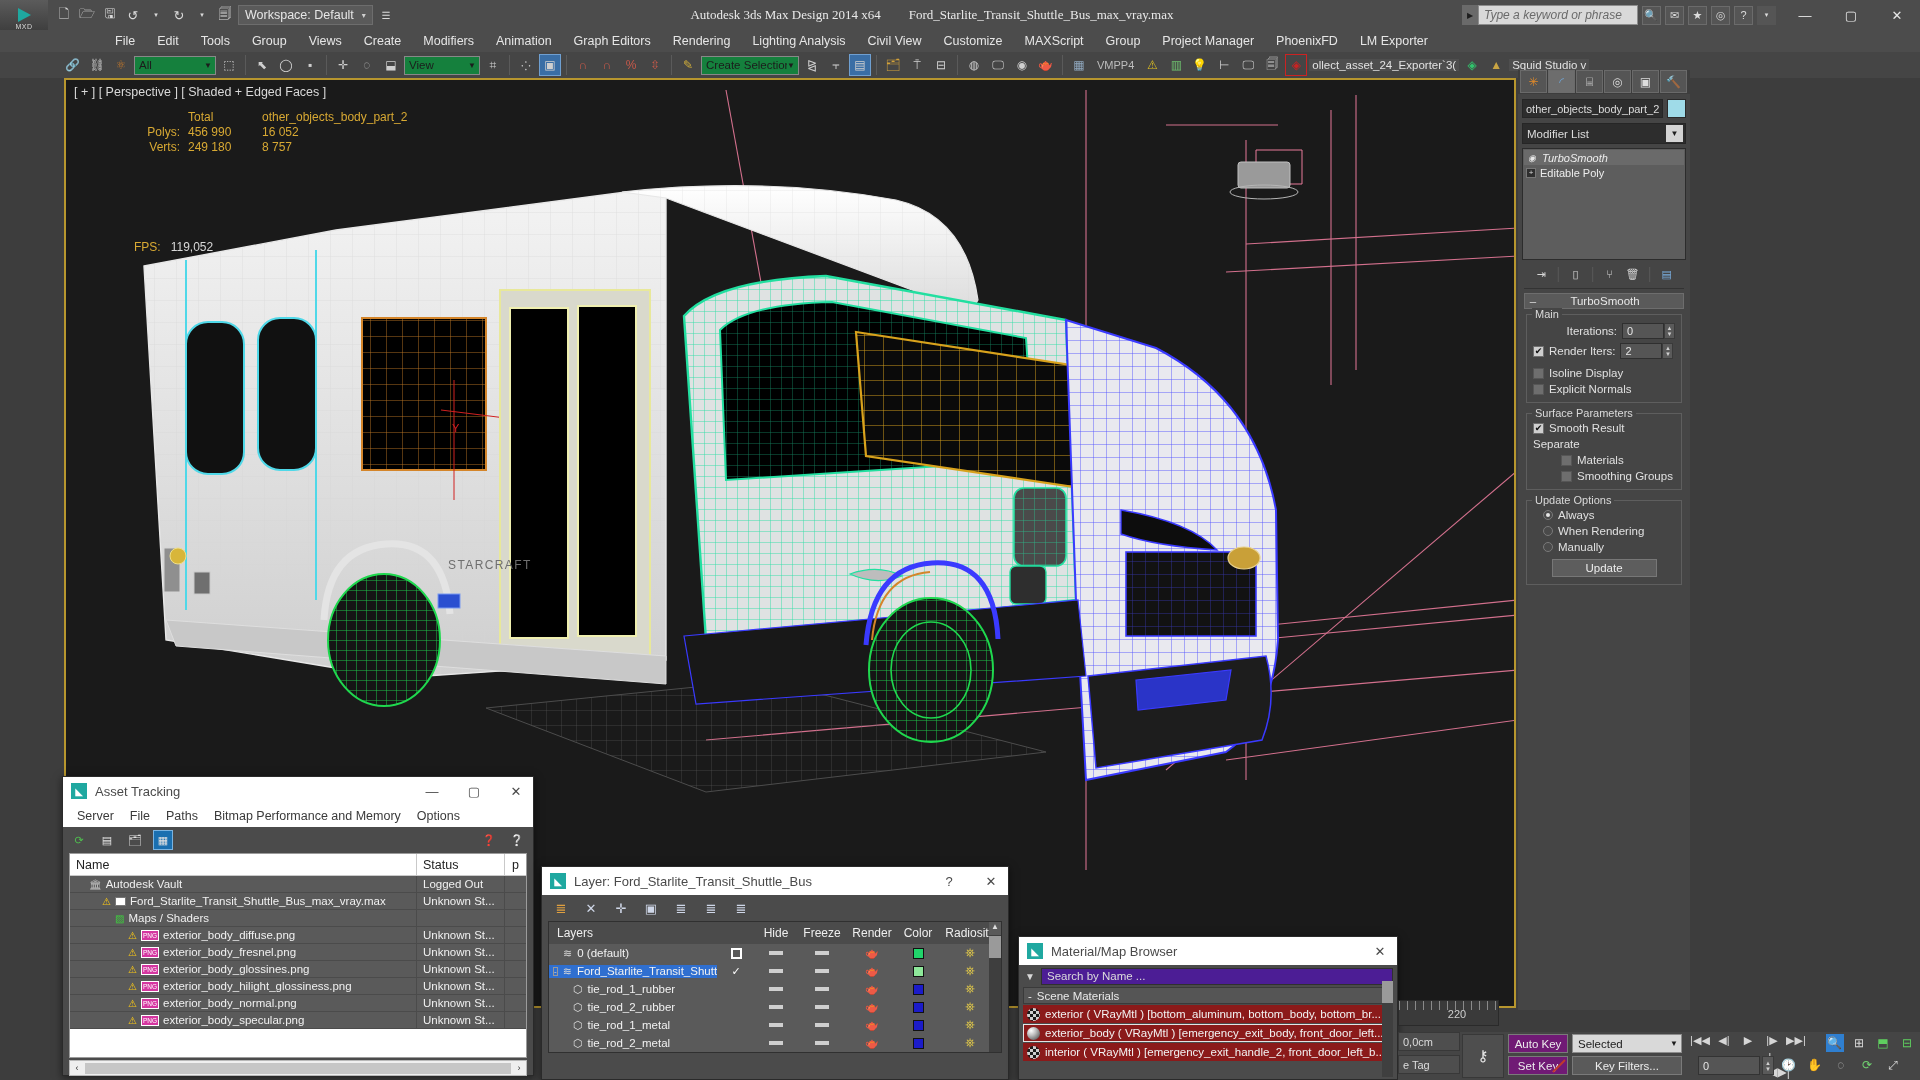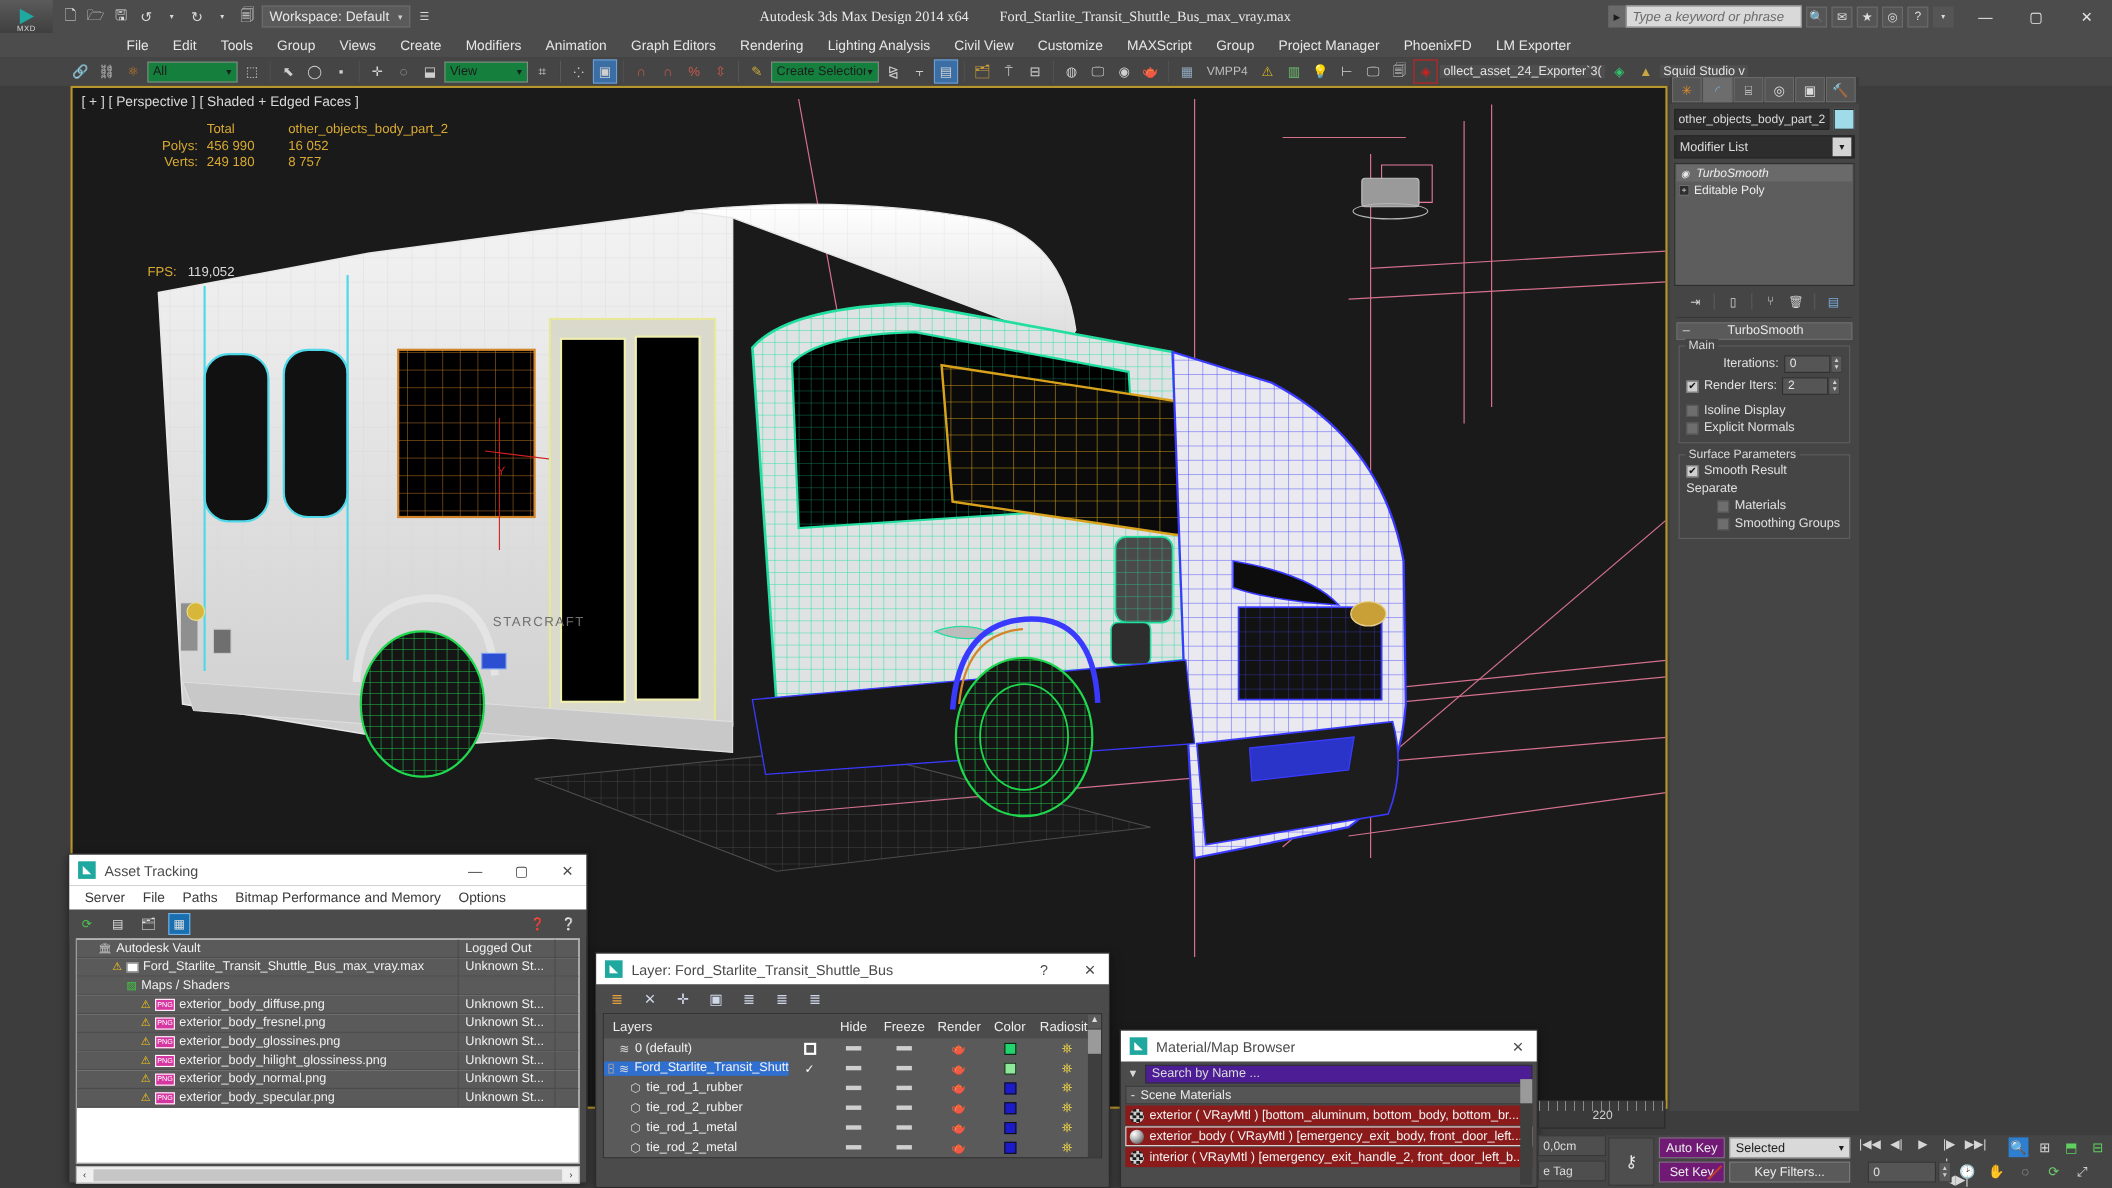"Update Options" div.grp { html: none -> <div> <div>Update Options</div> <div> <span> <i></i> </span> <span>Always</span> </div> <div> <span> <i></i> </span> <span>When Rendering</span> </div> <div> <span> <i></i> </span> <span>Manually</span> </div> <div>Update</div> </div> }
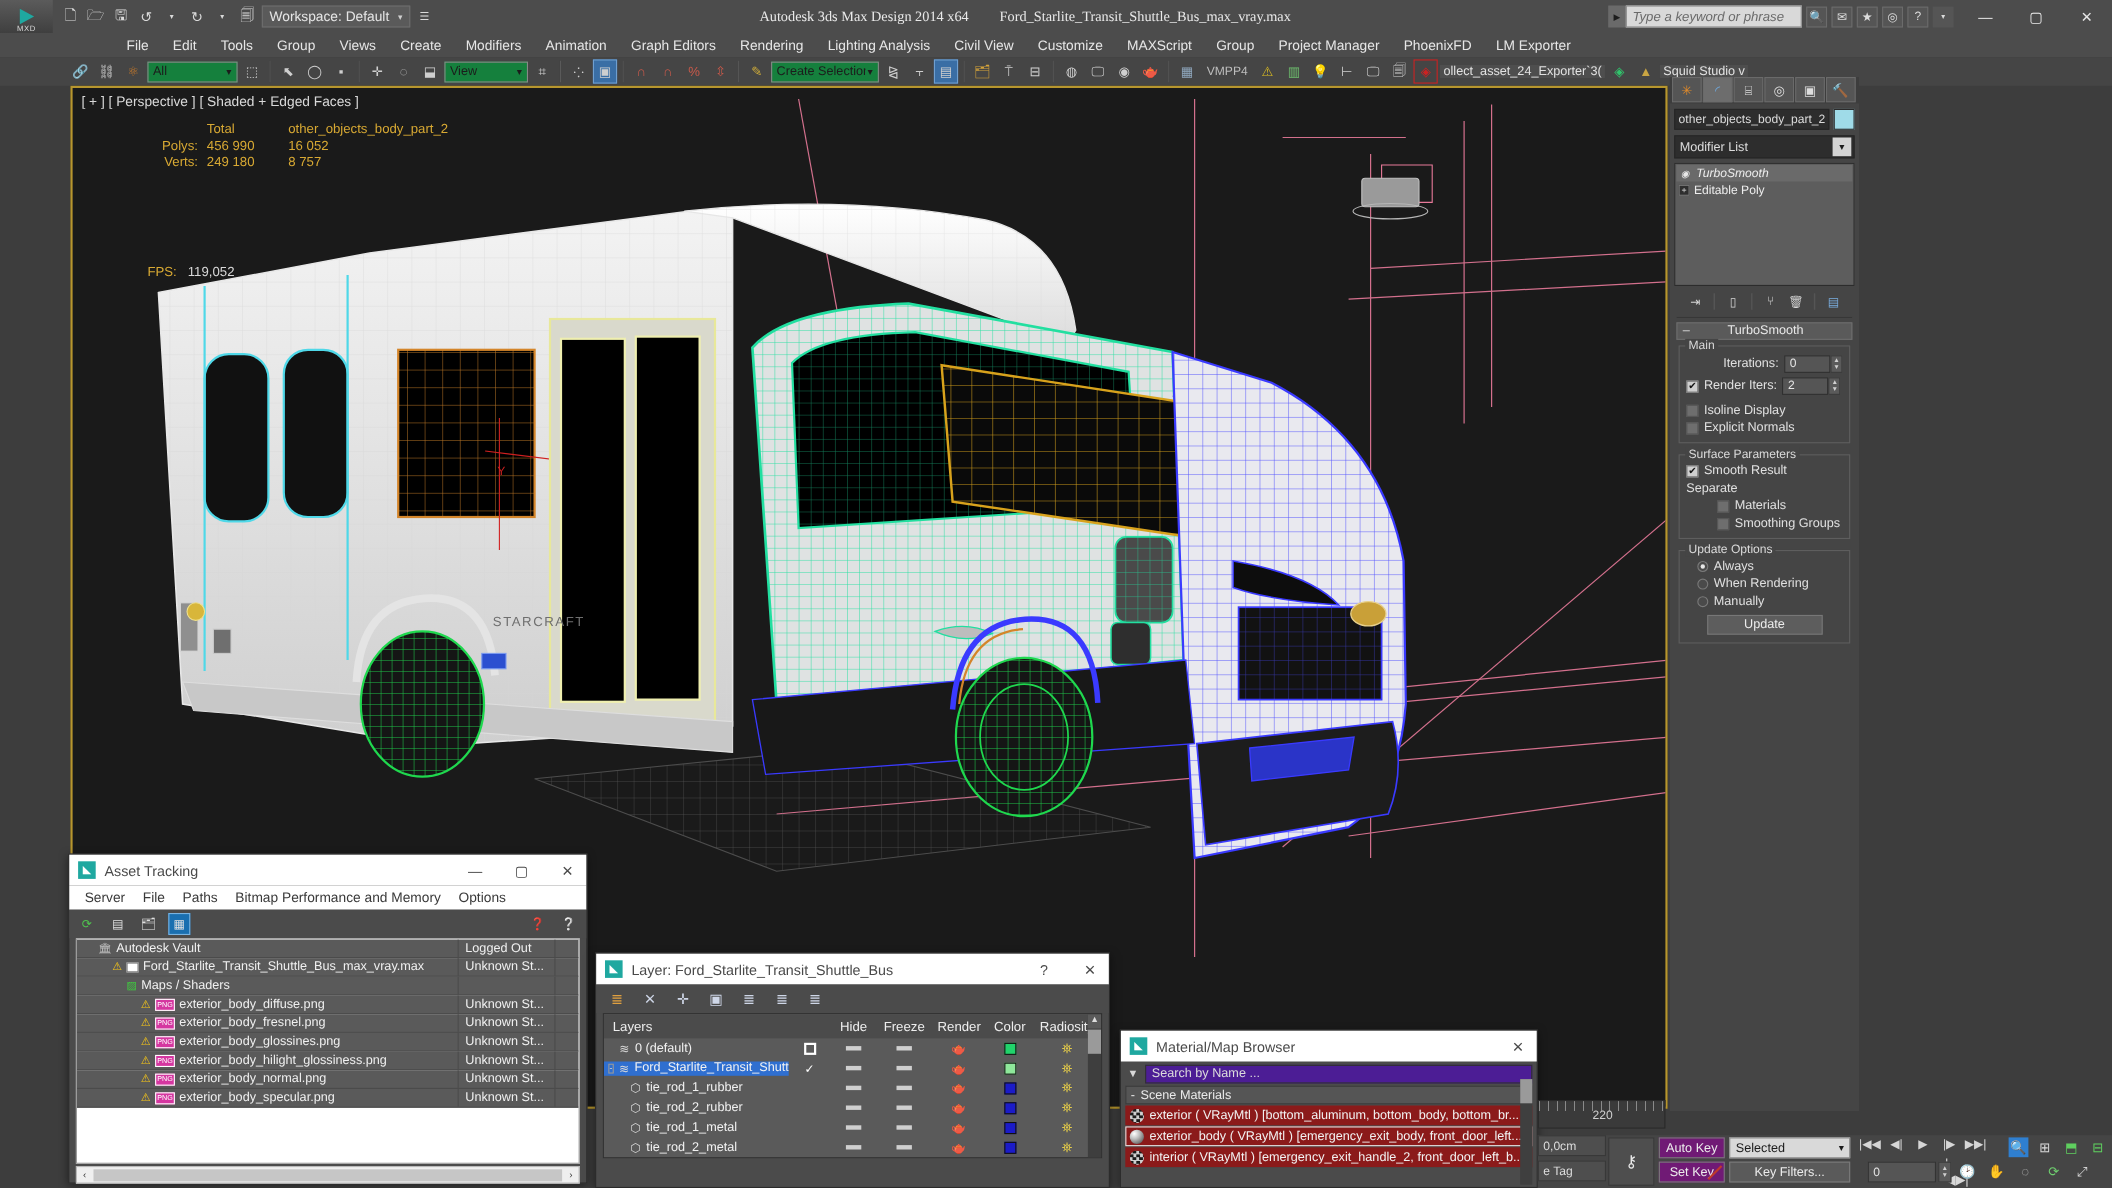"Name" div.at-hdr { html: none -> <div> <div>Name</div> <div>Status</div> <div>p</div> </div> }
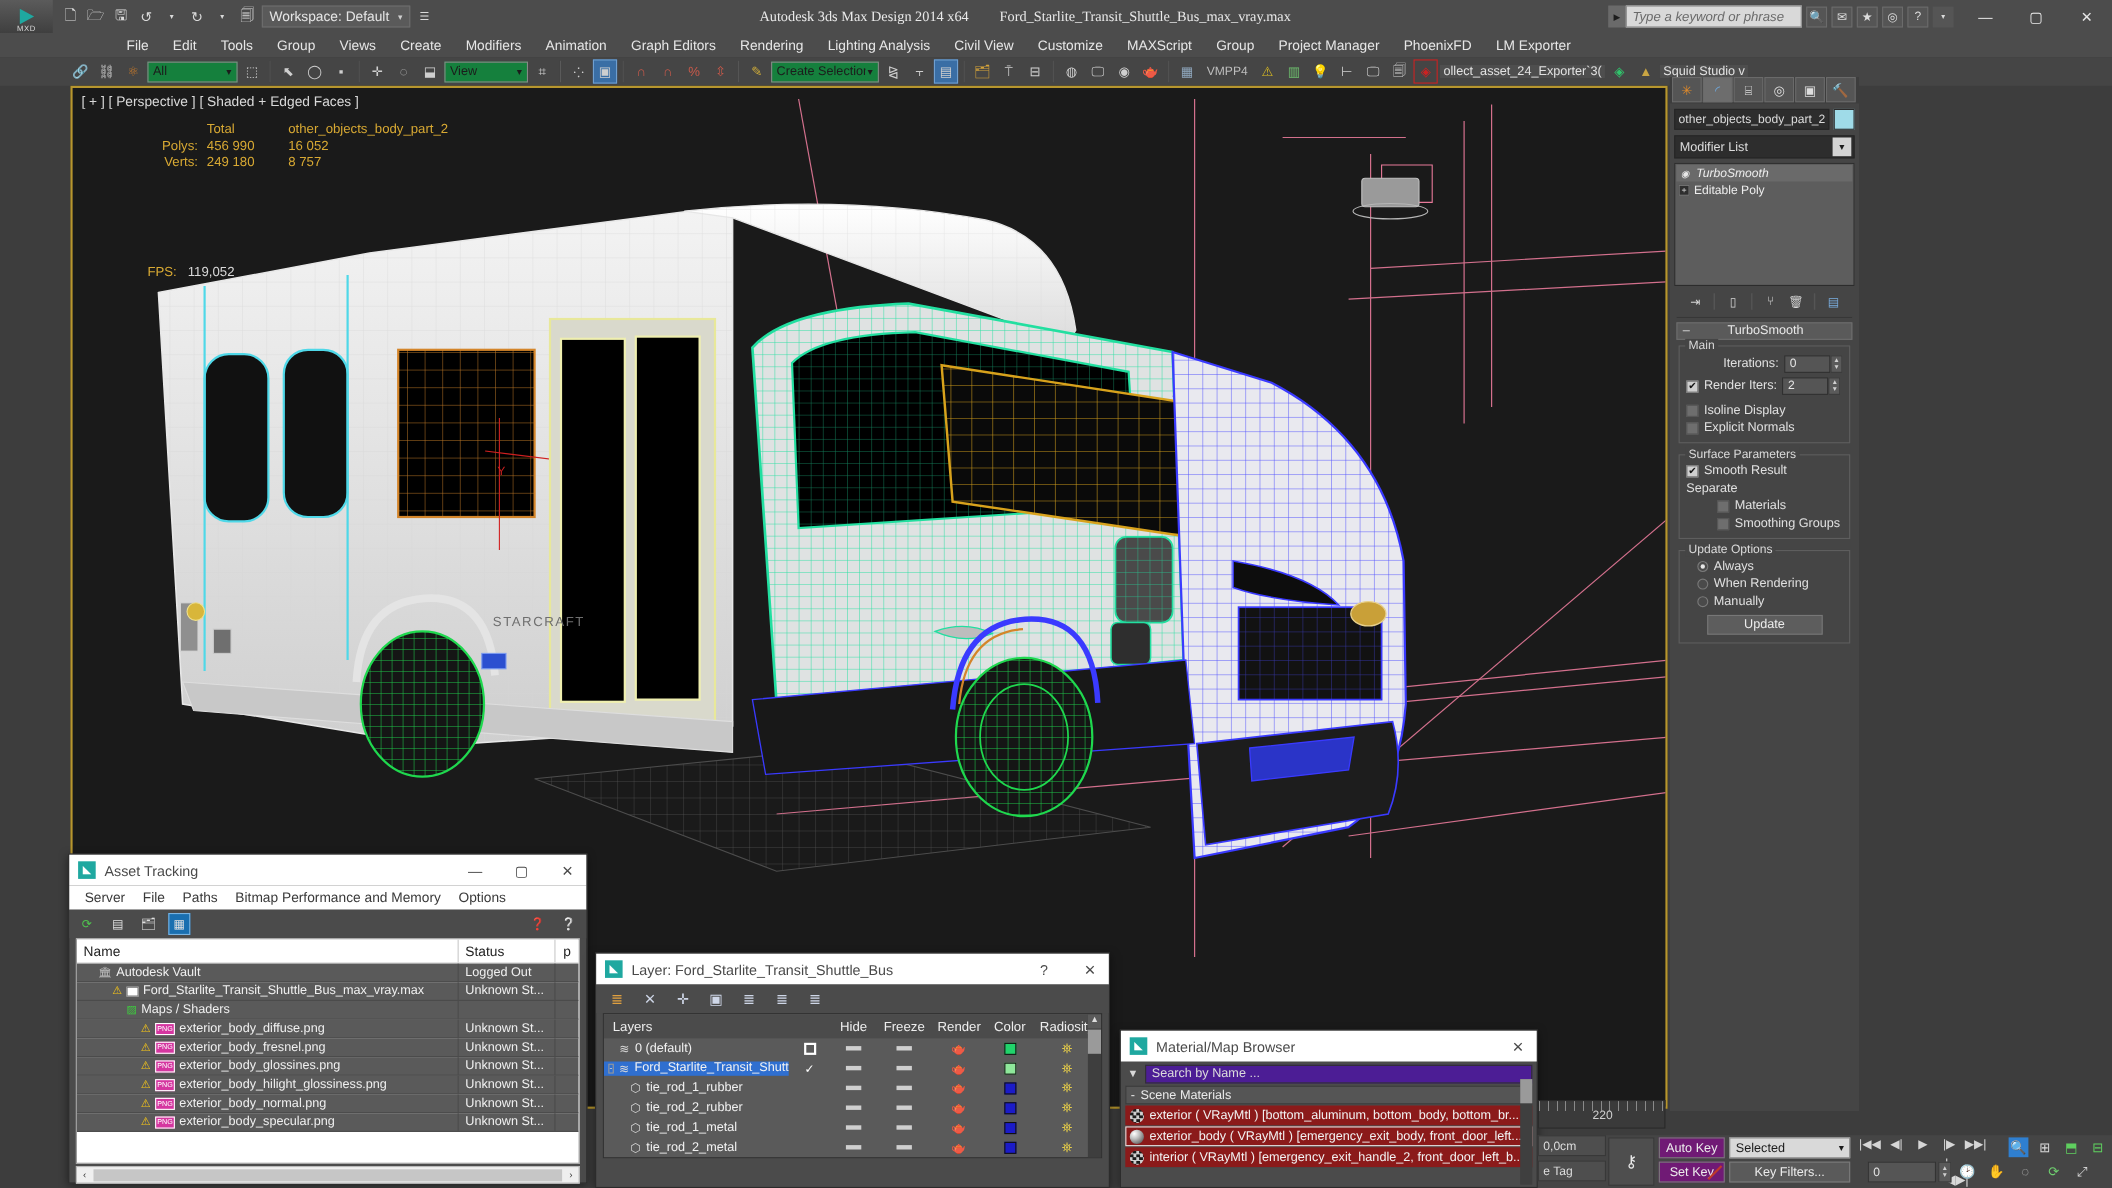"220" .timeline { width: 116px -> 101px }
